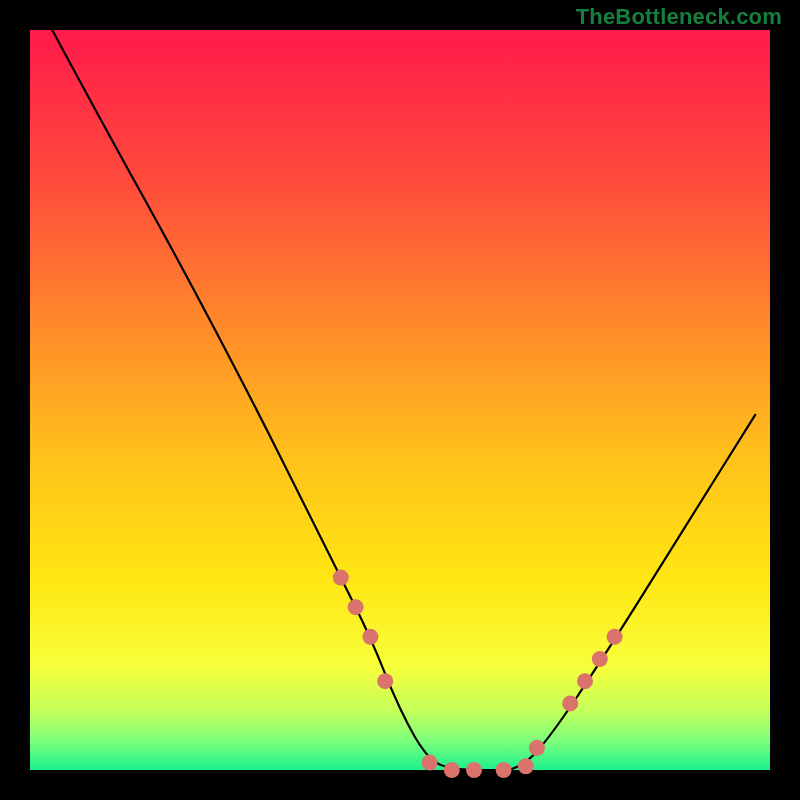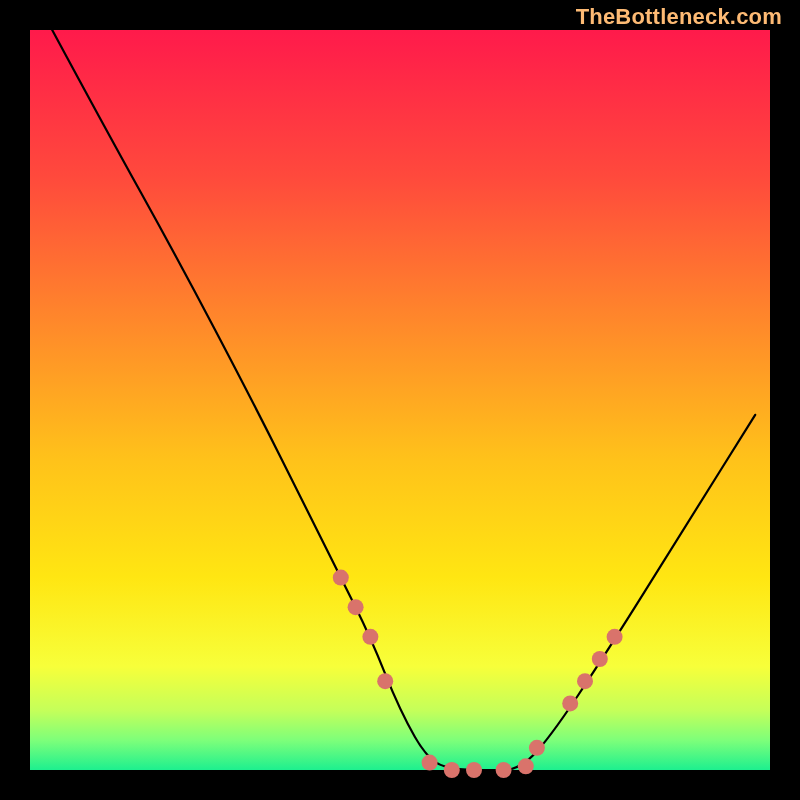"TheBottleneck.com" .watermark { color: #fdba74 -> #15803d }
